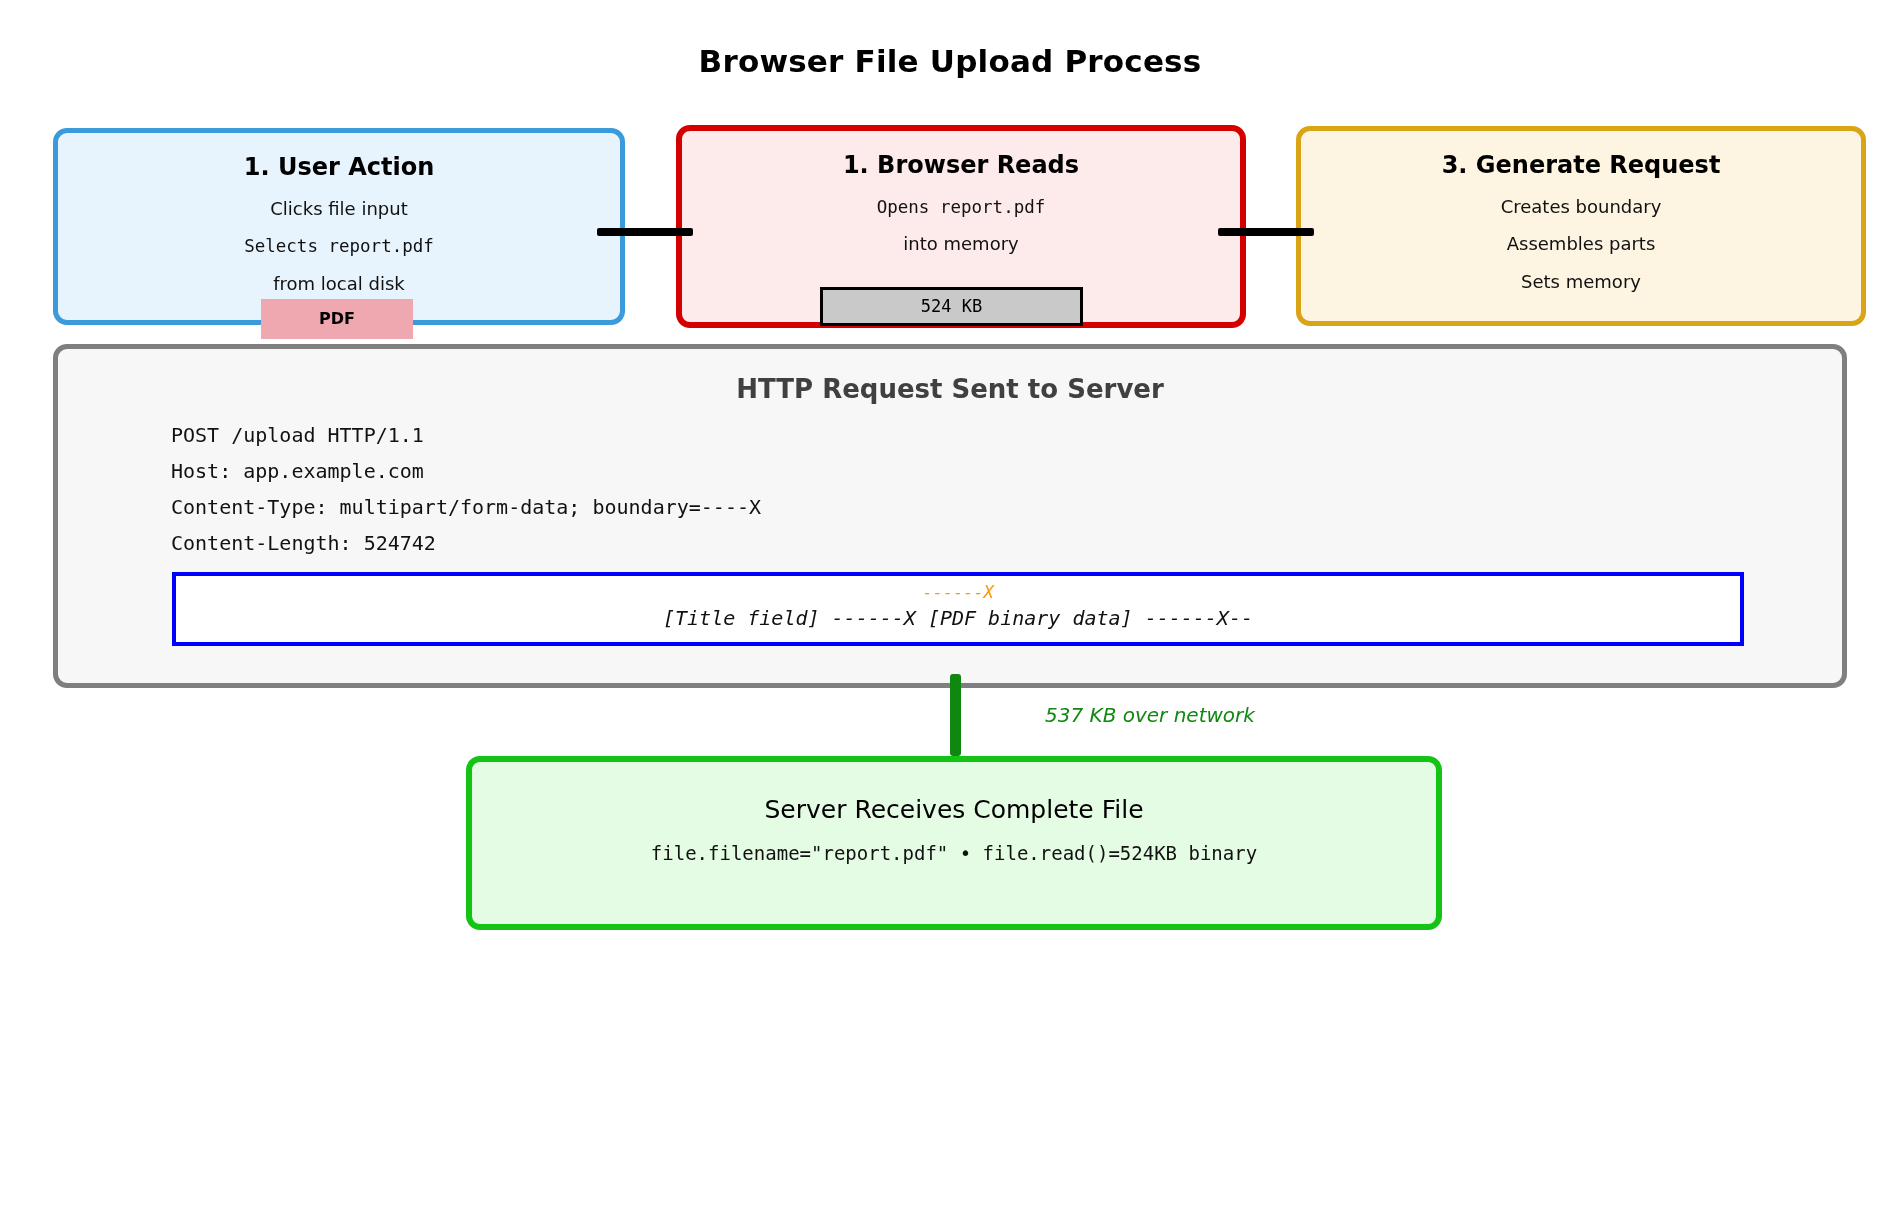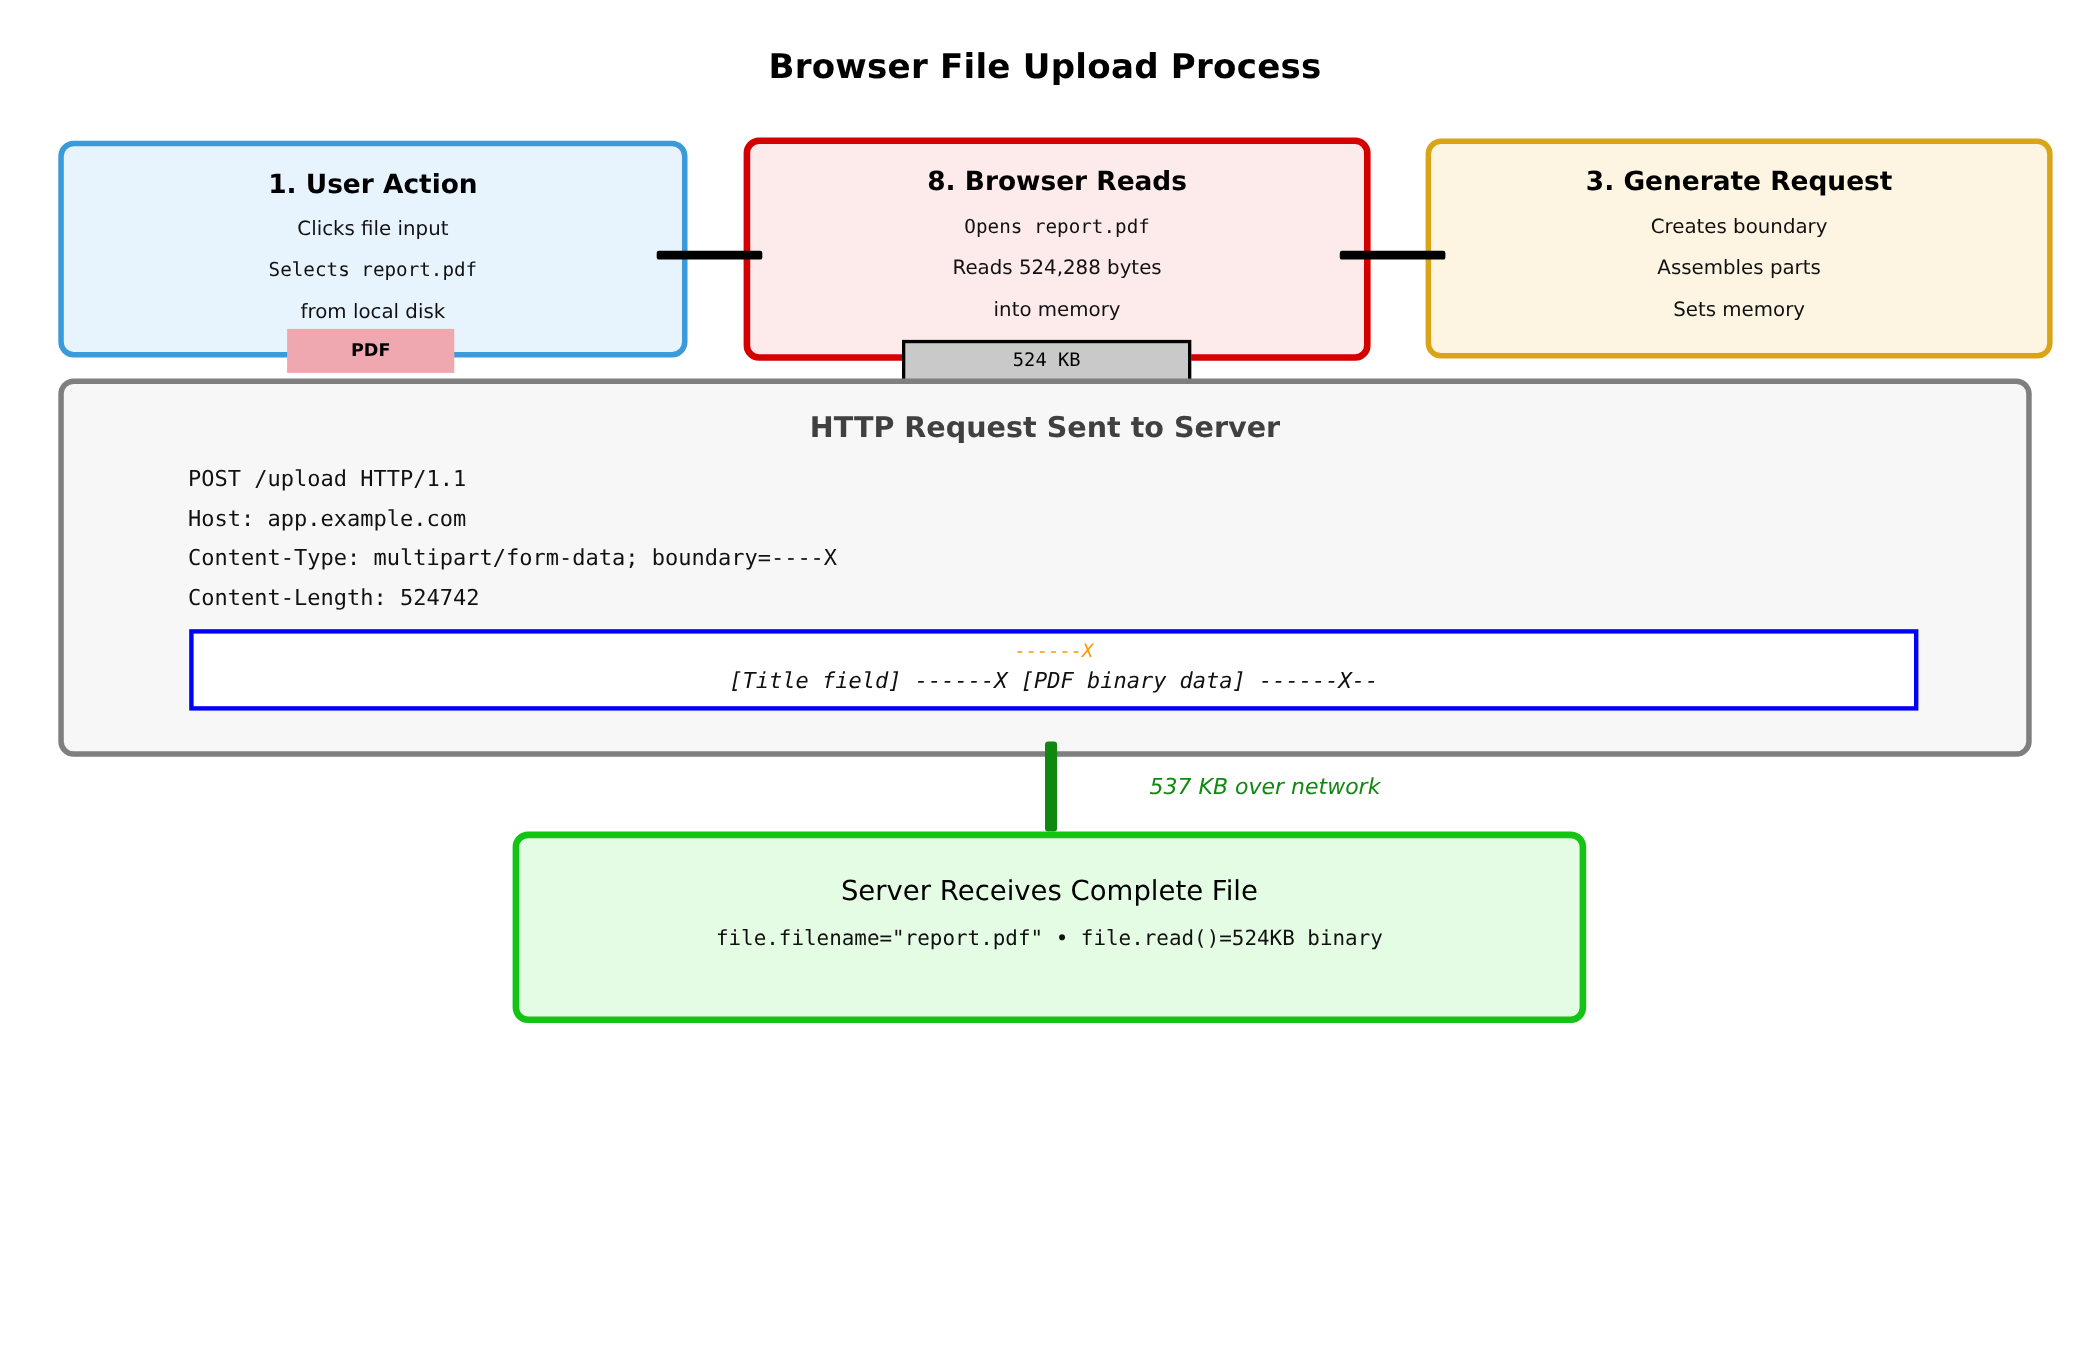"8. Browser Reads" div.stage-title { text: 8 -> 1 }
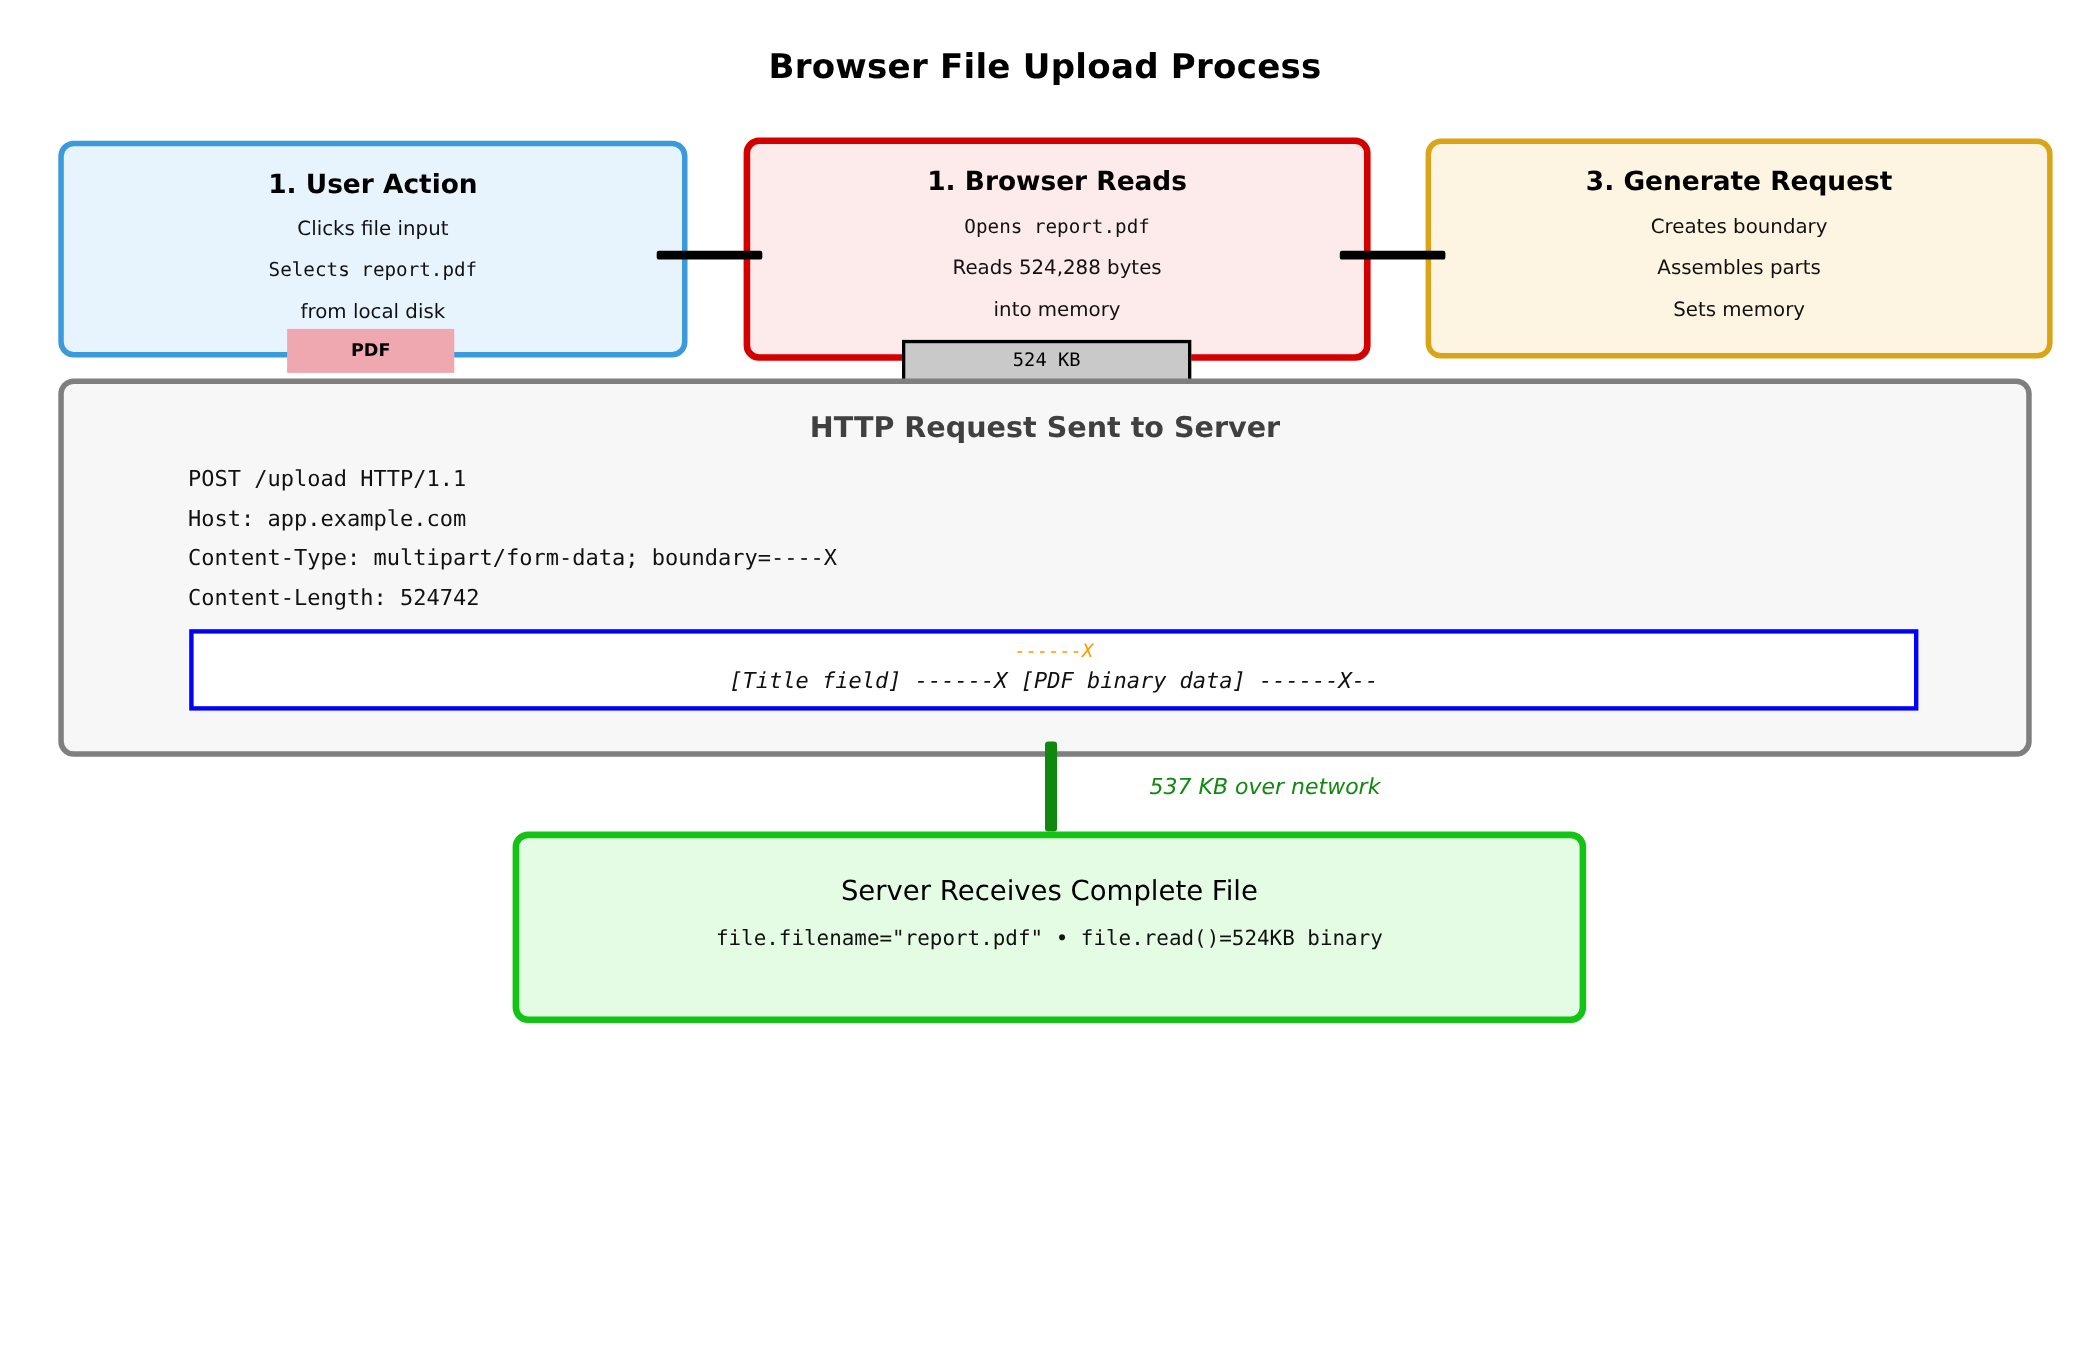"Reads 524,288 bytes" div.stage-line { html: <div>Reads 524,288 bytes</div> -> none }
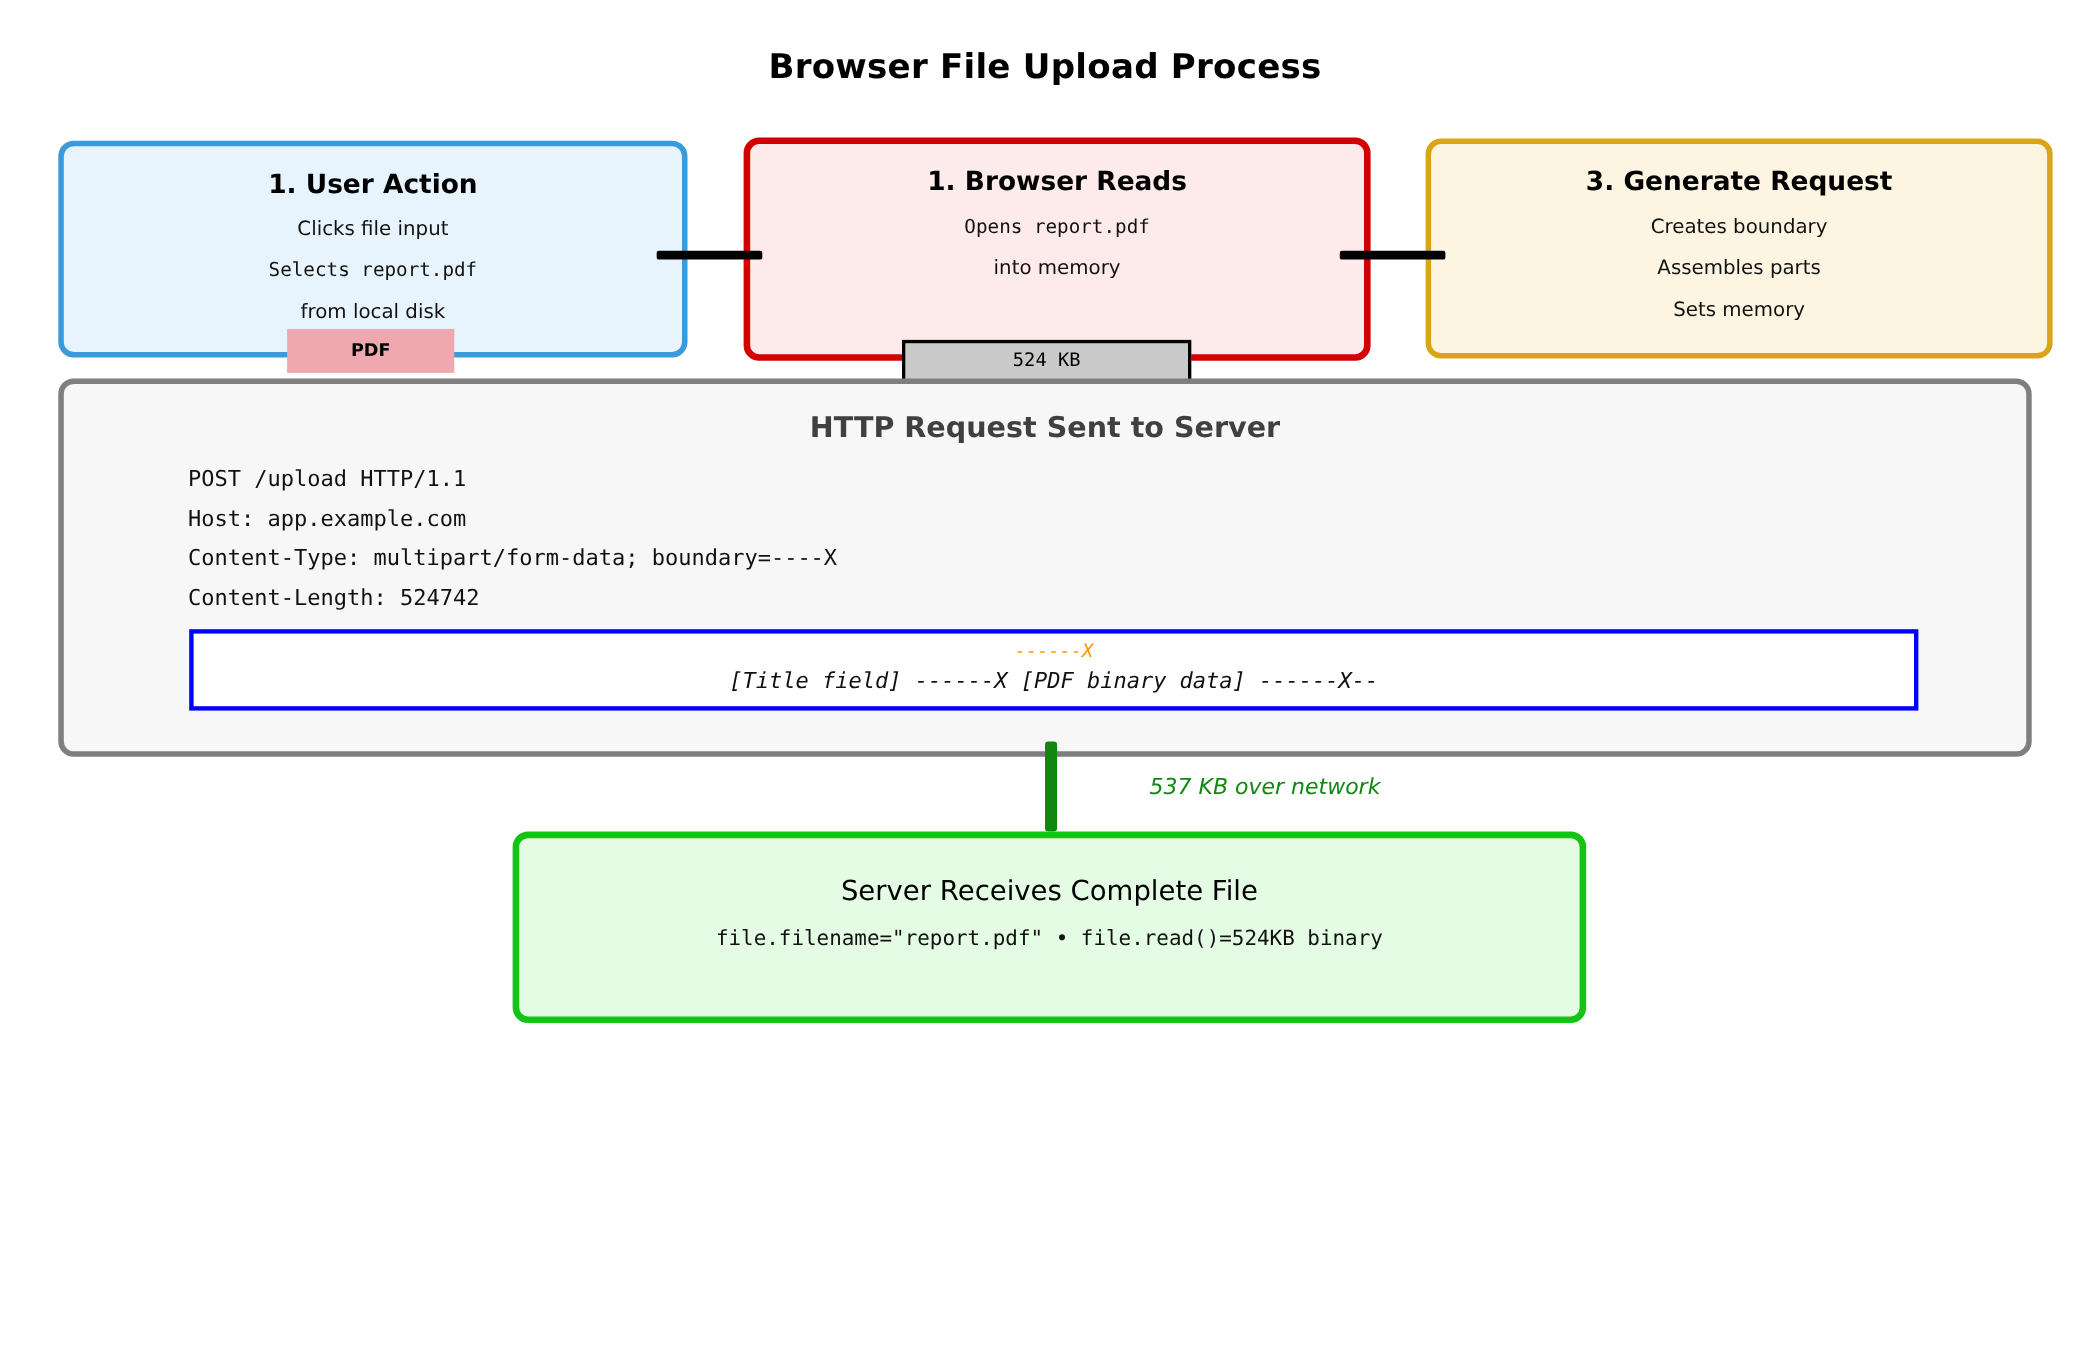"524 KB" #size-badge { top: 309px -> 287px }
